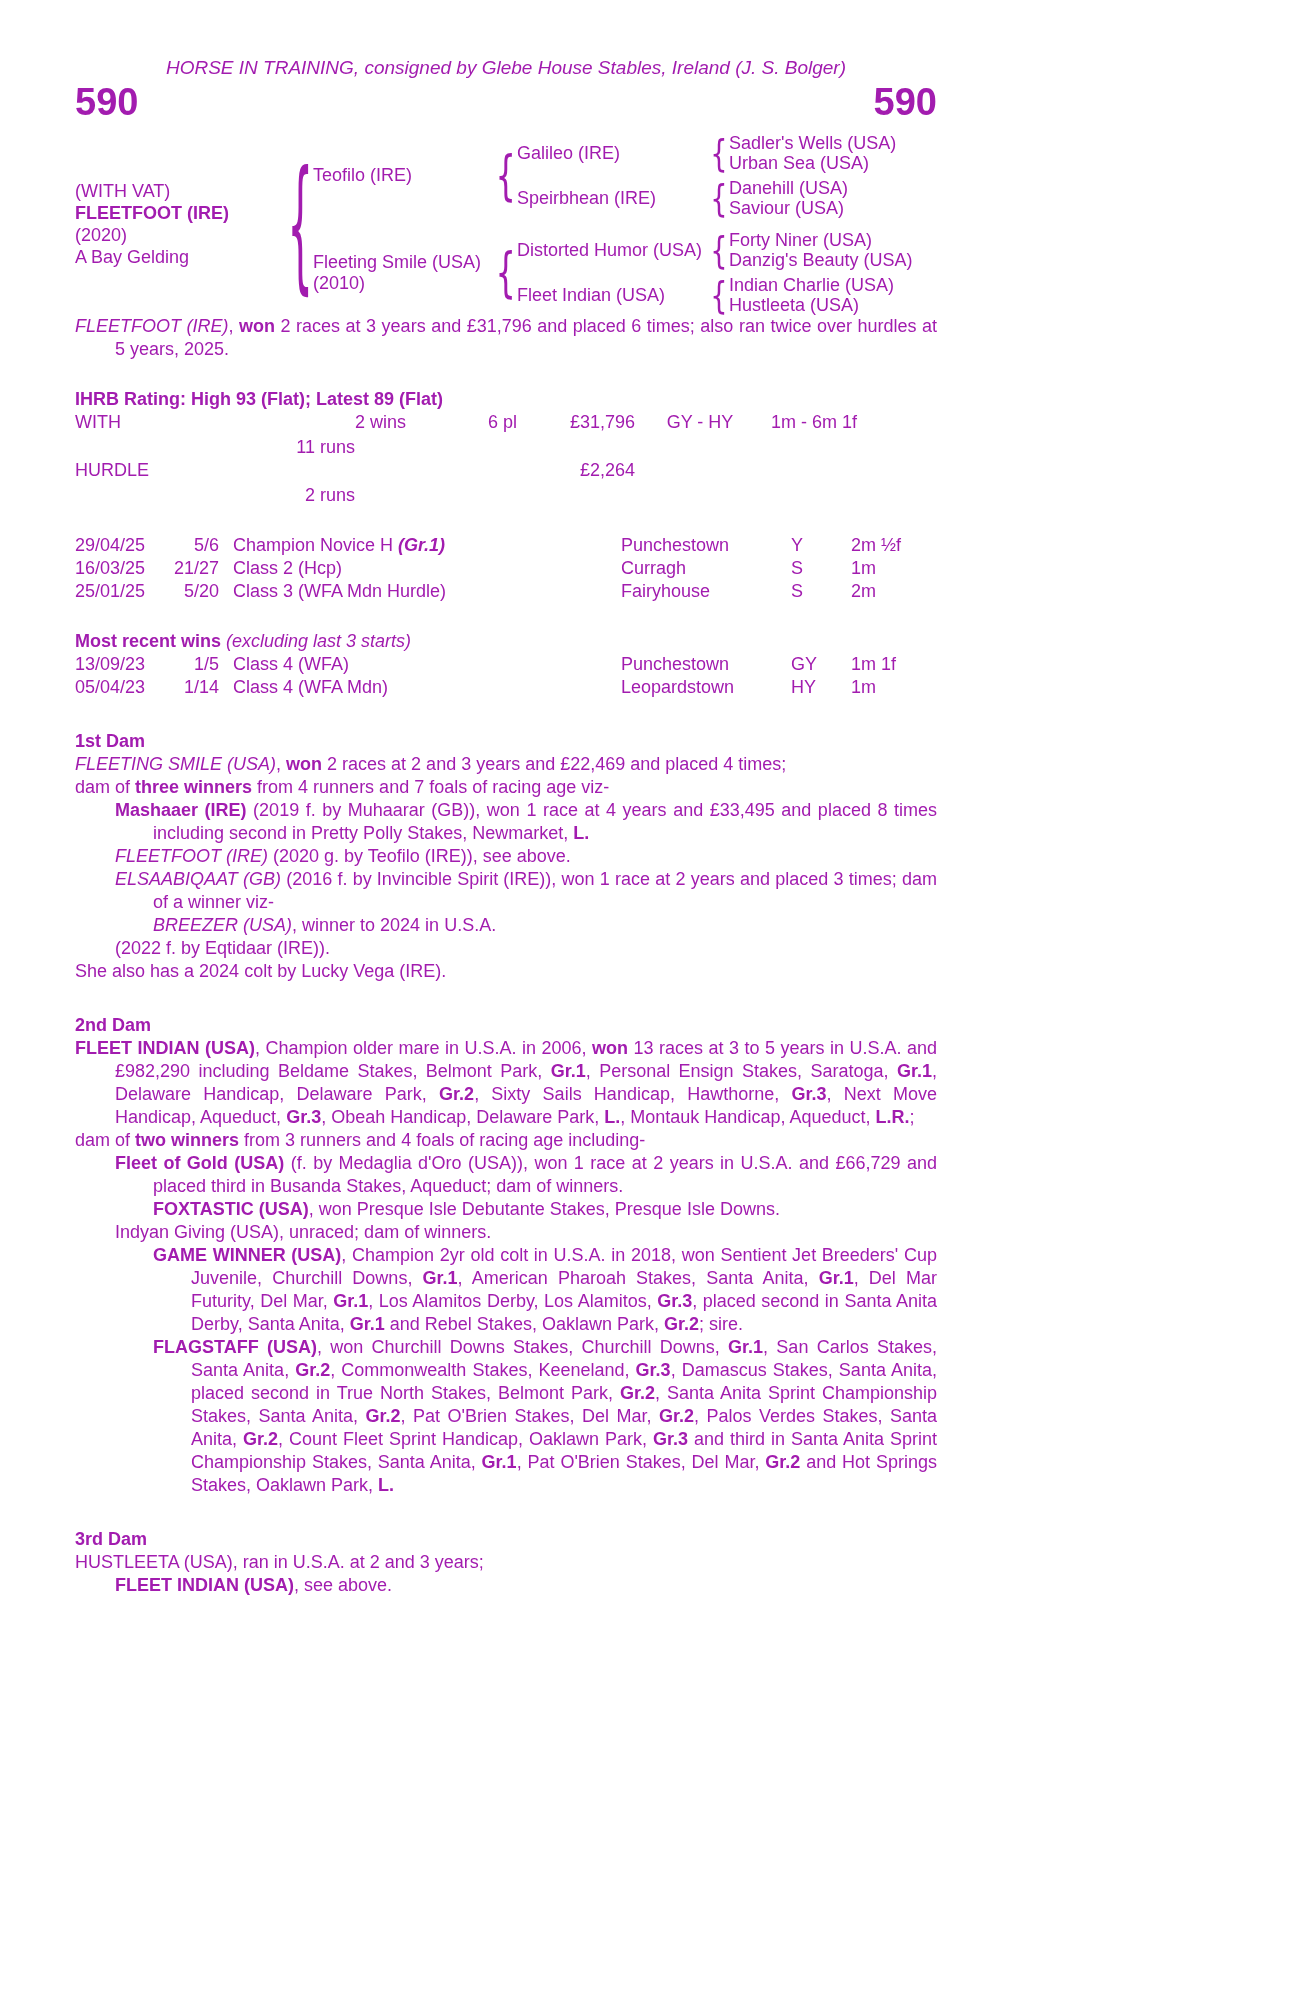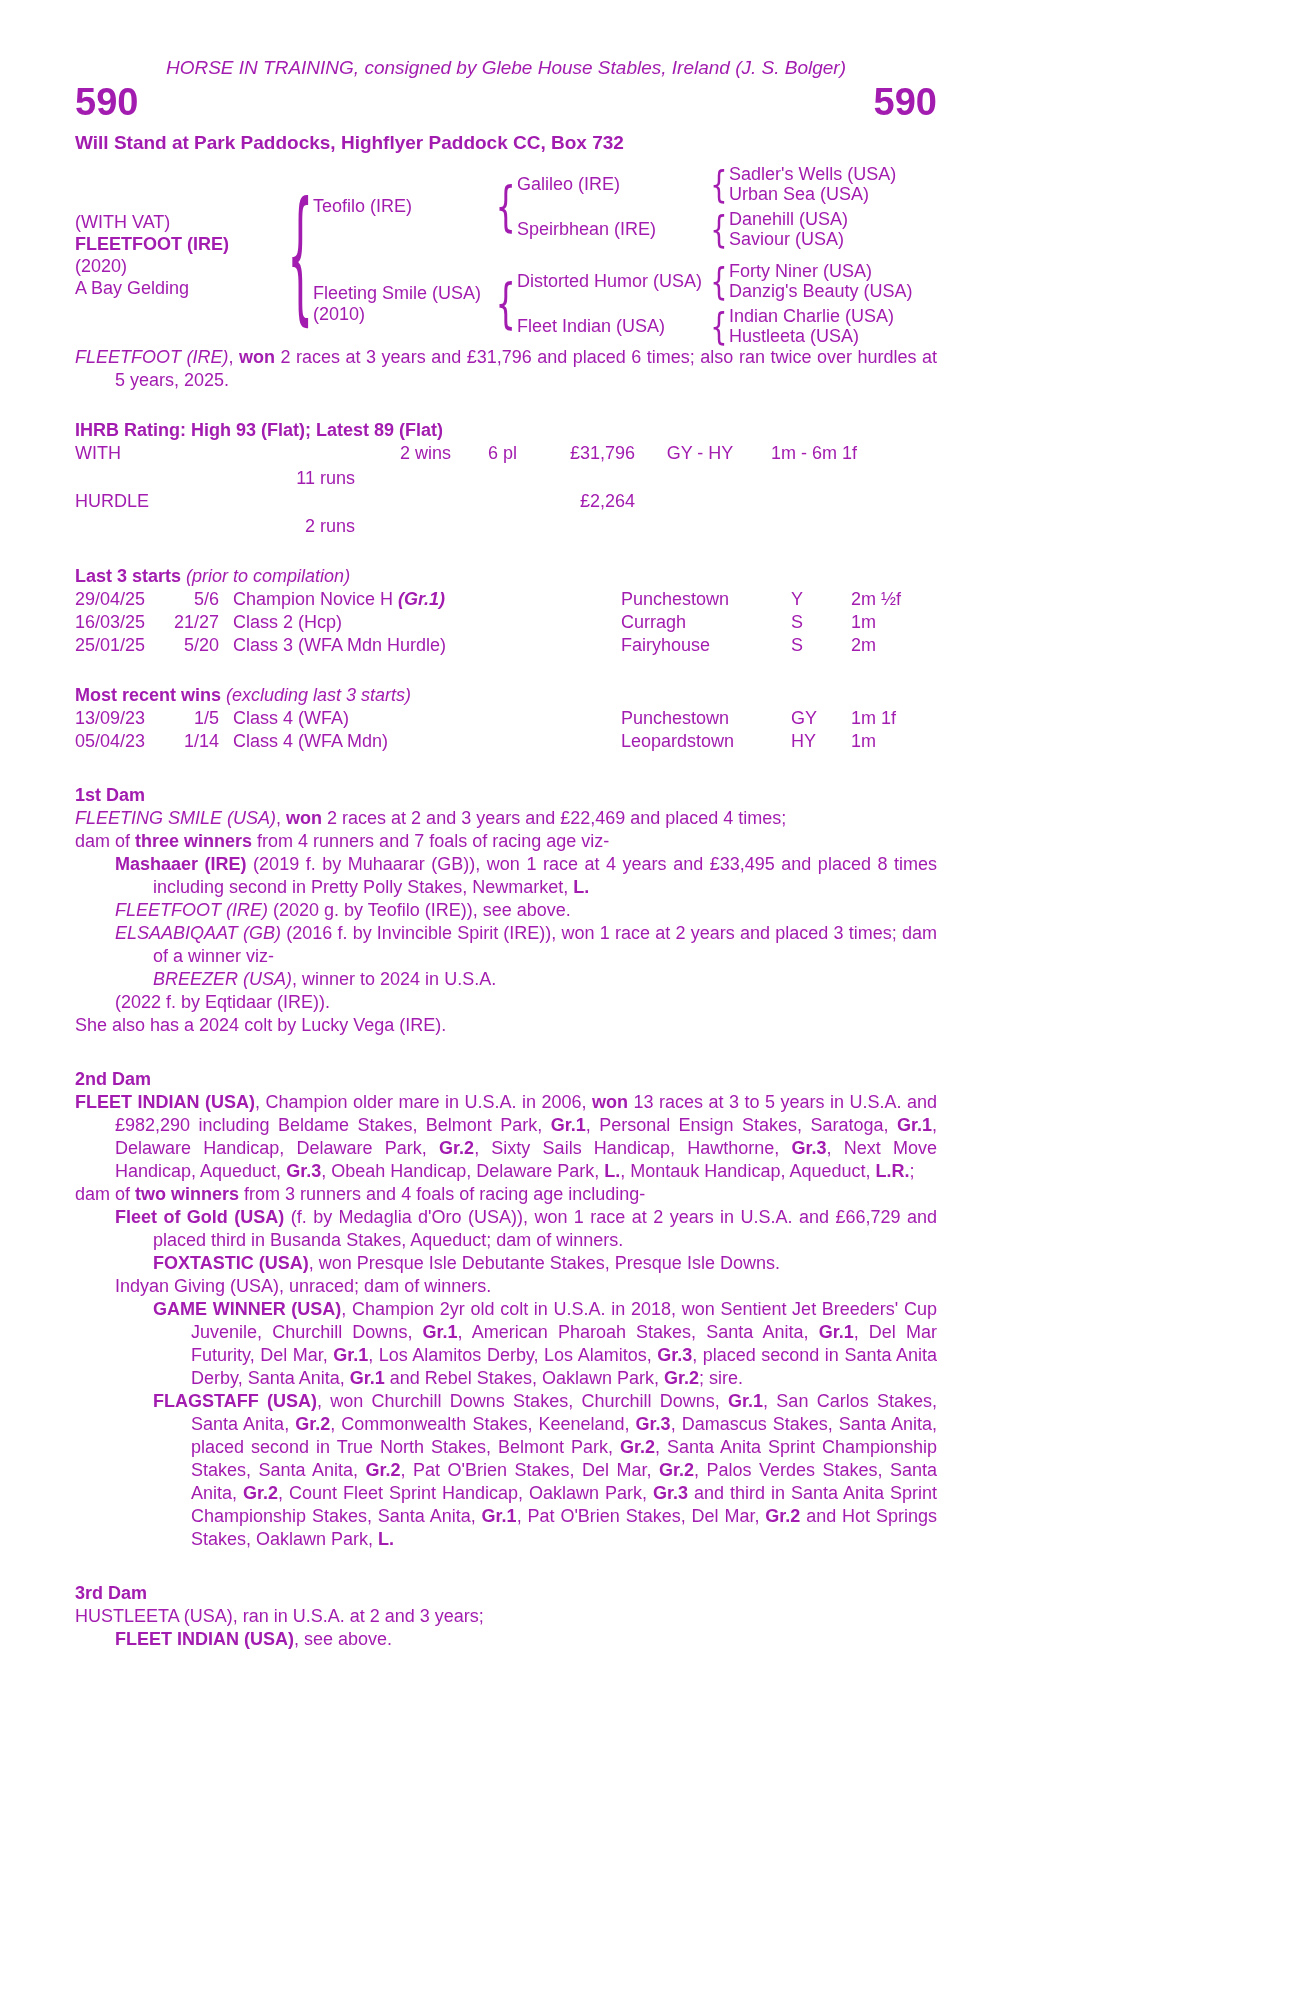"Will Stand at Park Paddocks," div.stand { html: <div>Will Stand at Park Paddocks, Highflyer Paddock CC, Box 732</div> -> none }
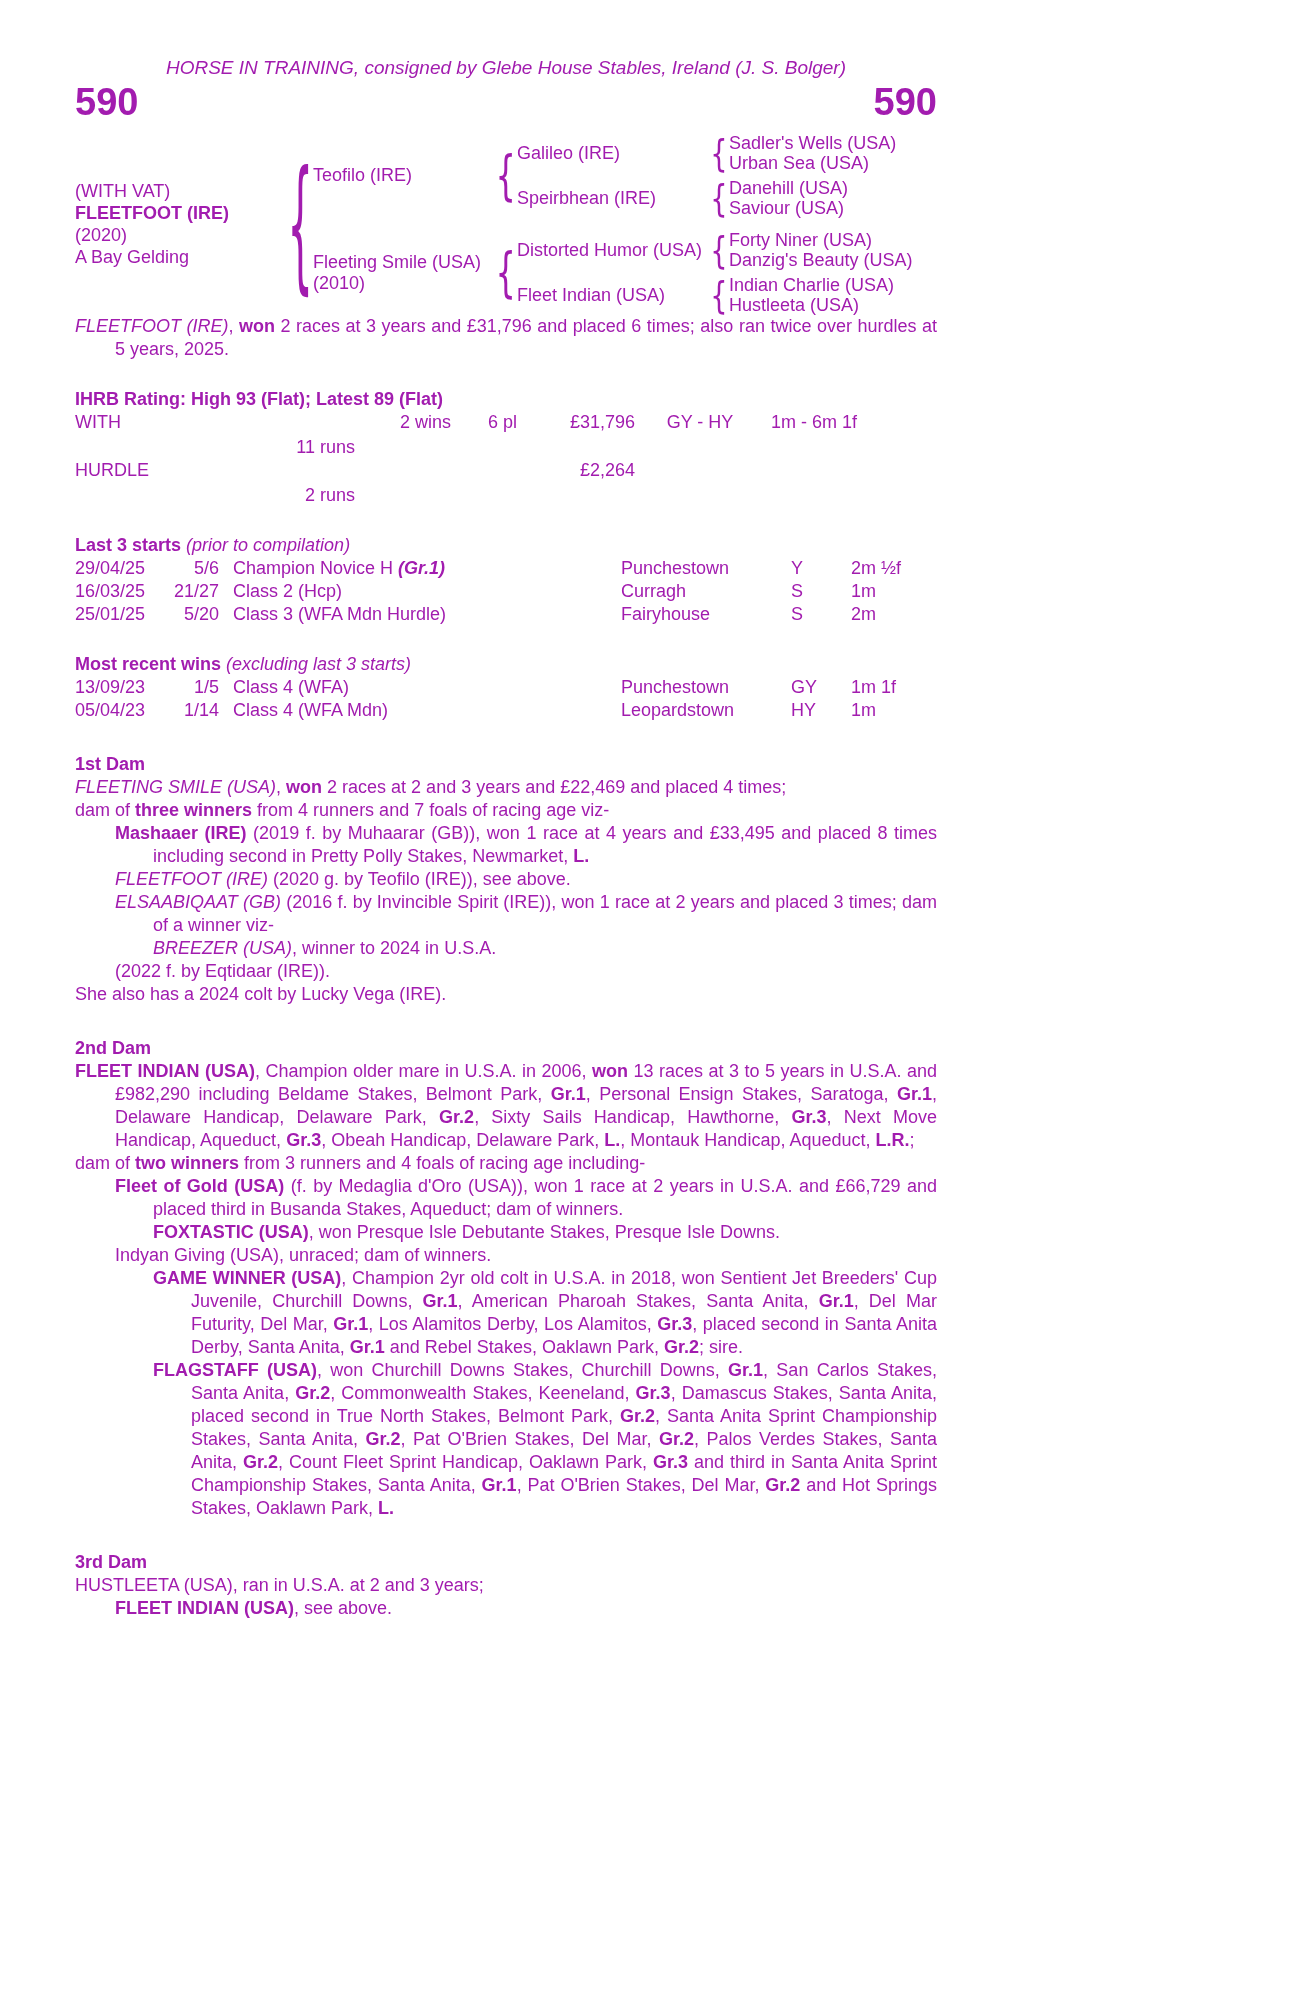"2 wins" .rec-wins { text-align: right -> none }
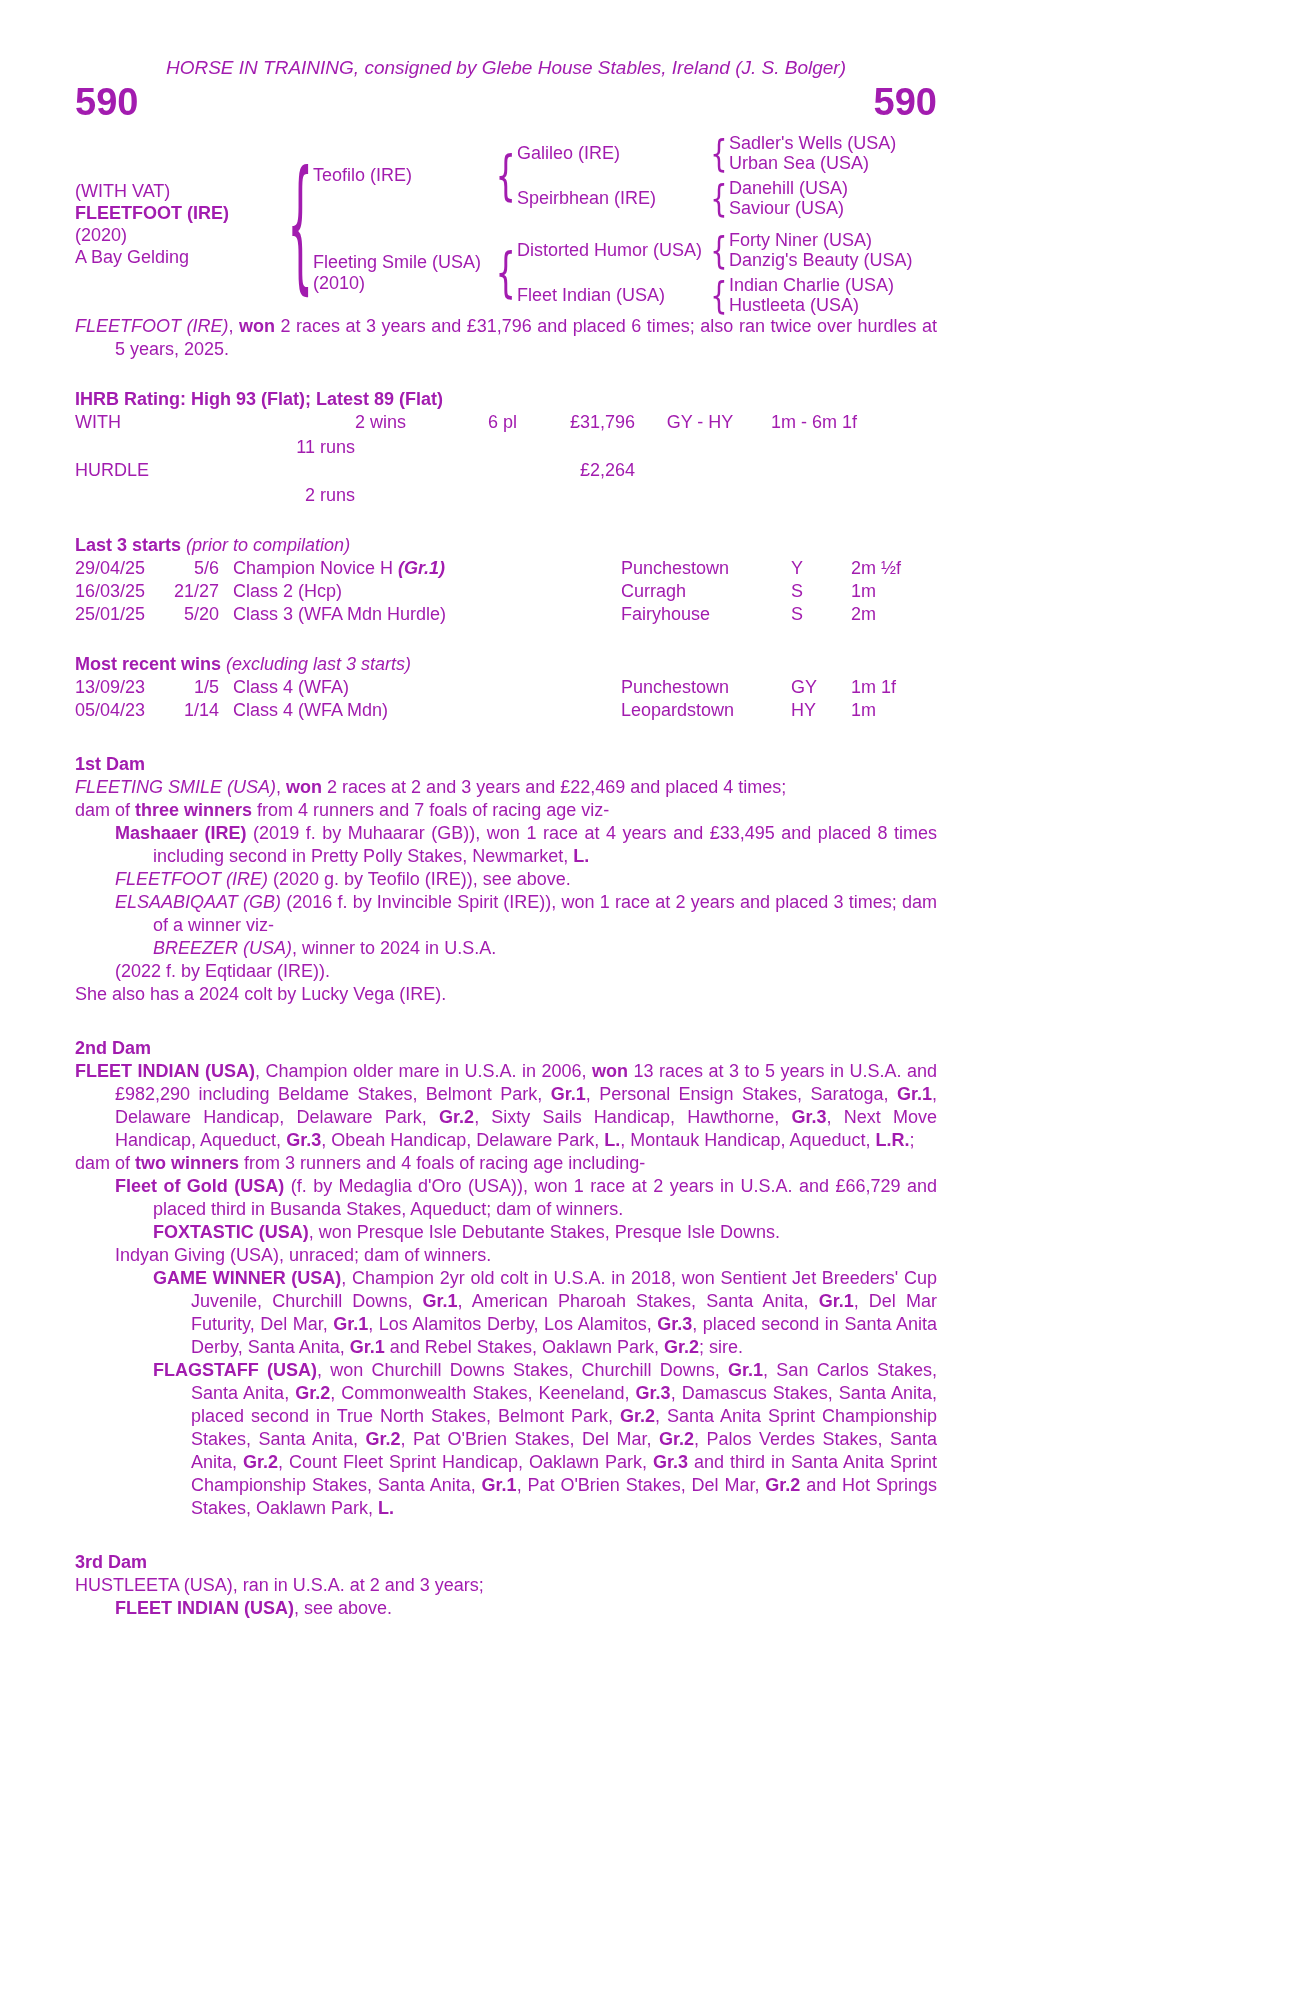"Last 3 starts (prior to" div.sec-head { html: <div> <span>Last 3 starts</span><span> (prior to compilation)</span> </div> -> none }
